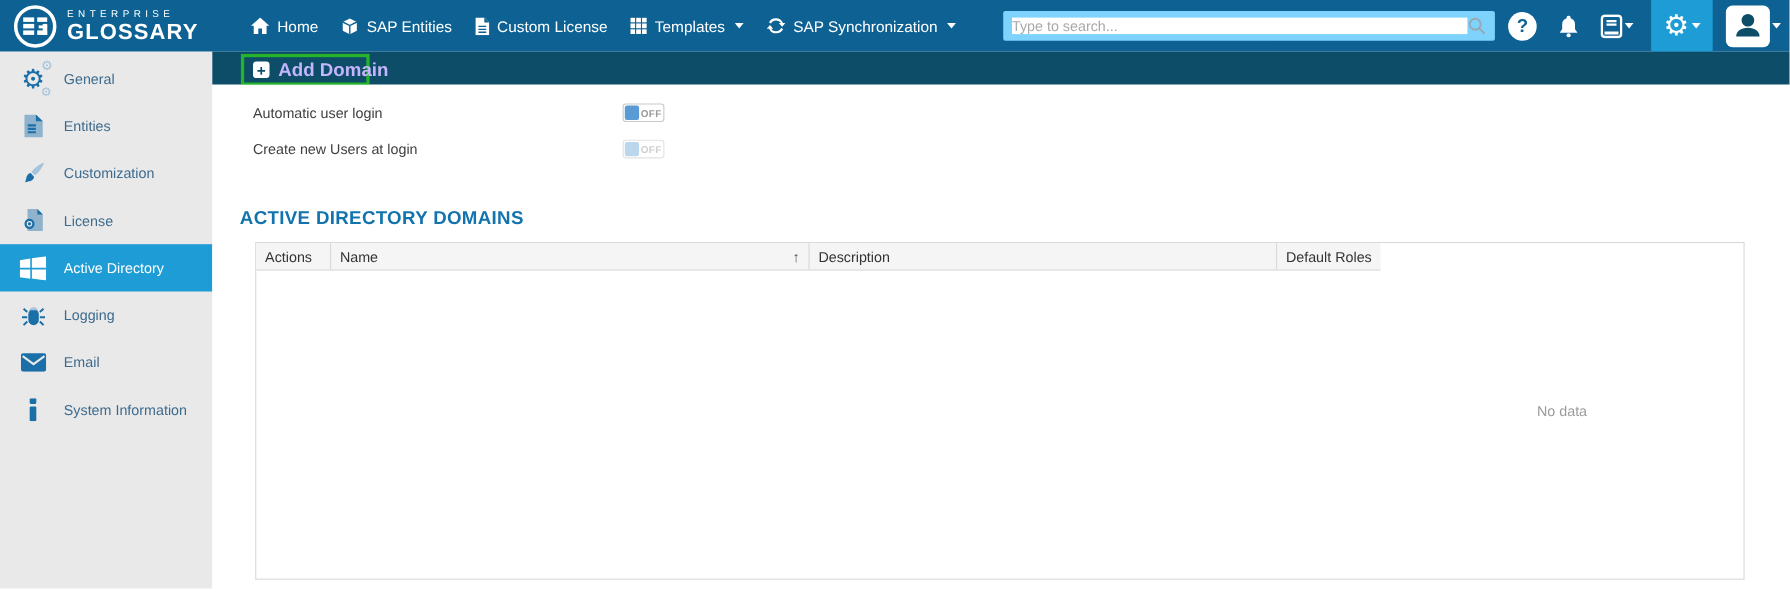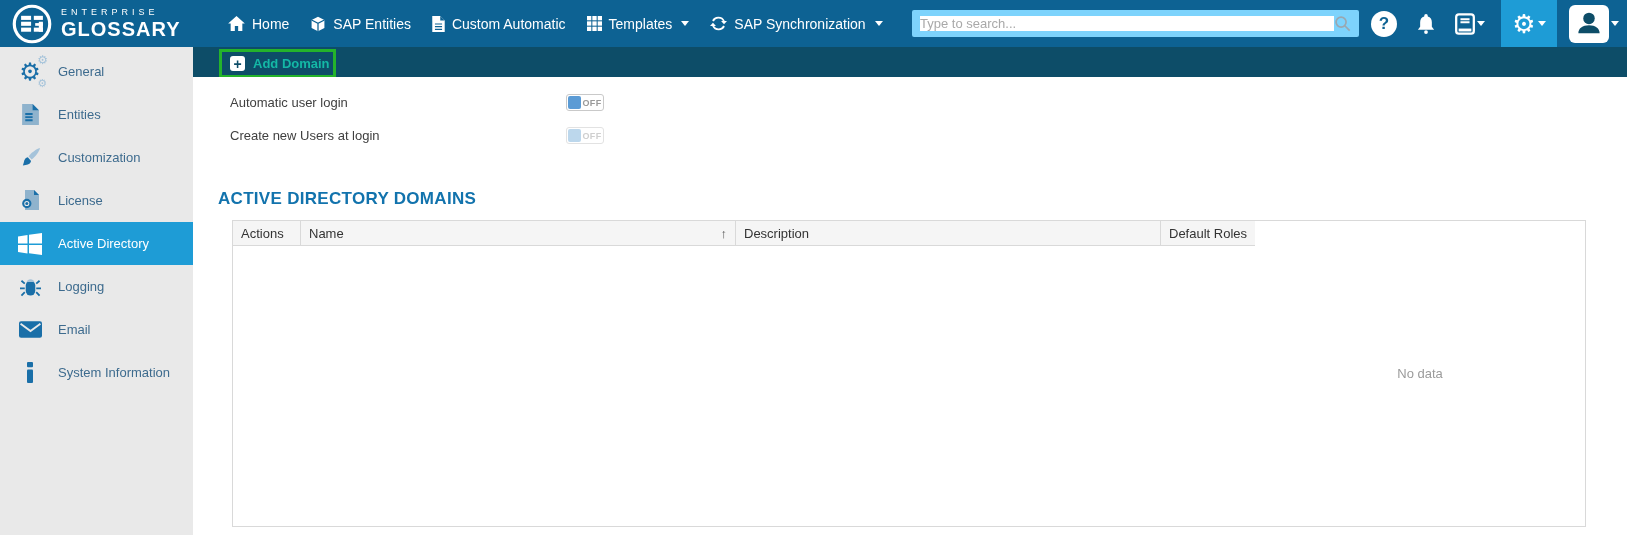"Custom Automatic" span { text: Automatic -> License }
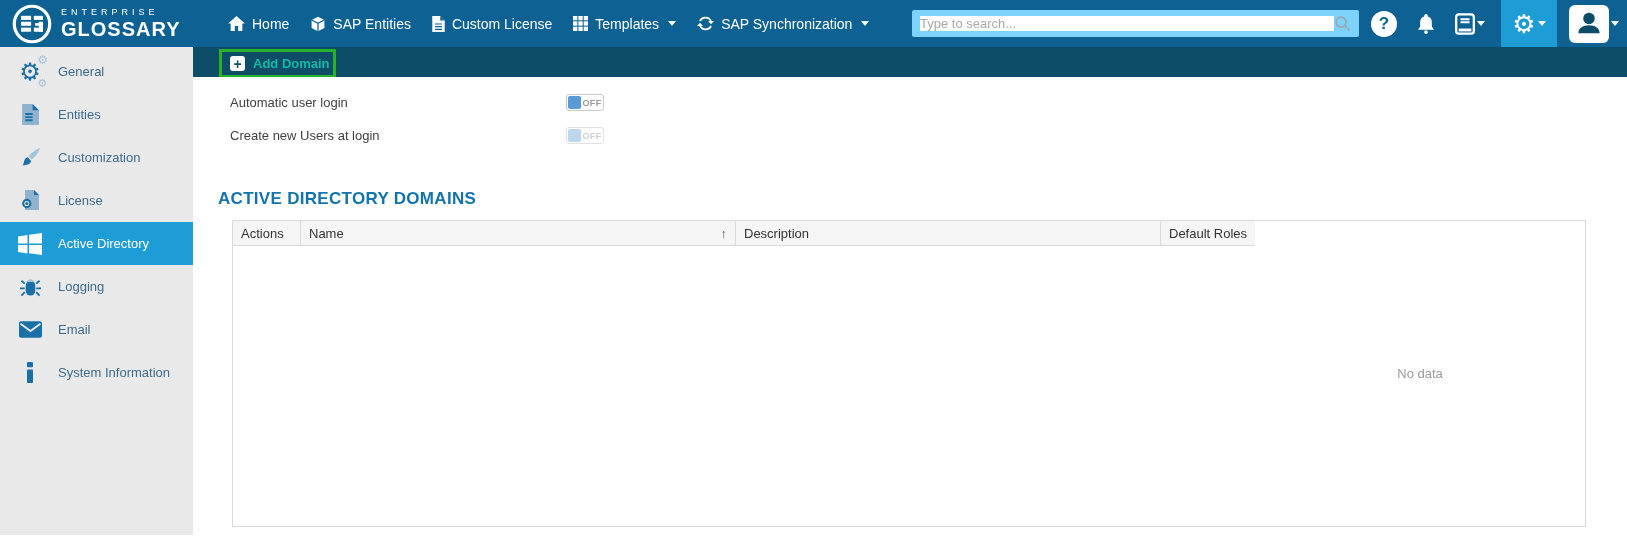"Add Domain" .add-domain-label { color: #14b8a6 -> #c4b5fd; font-size: 13px -> 17px }
